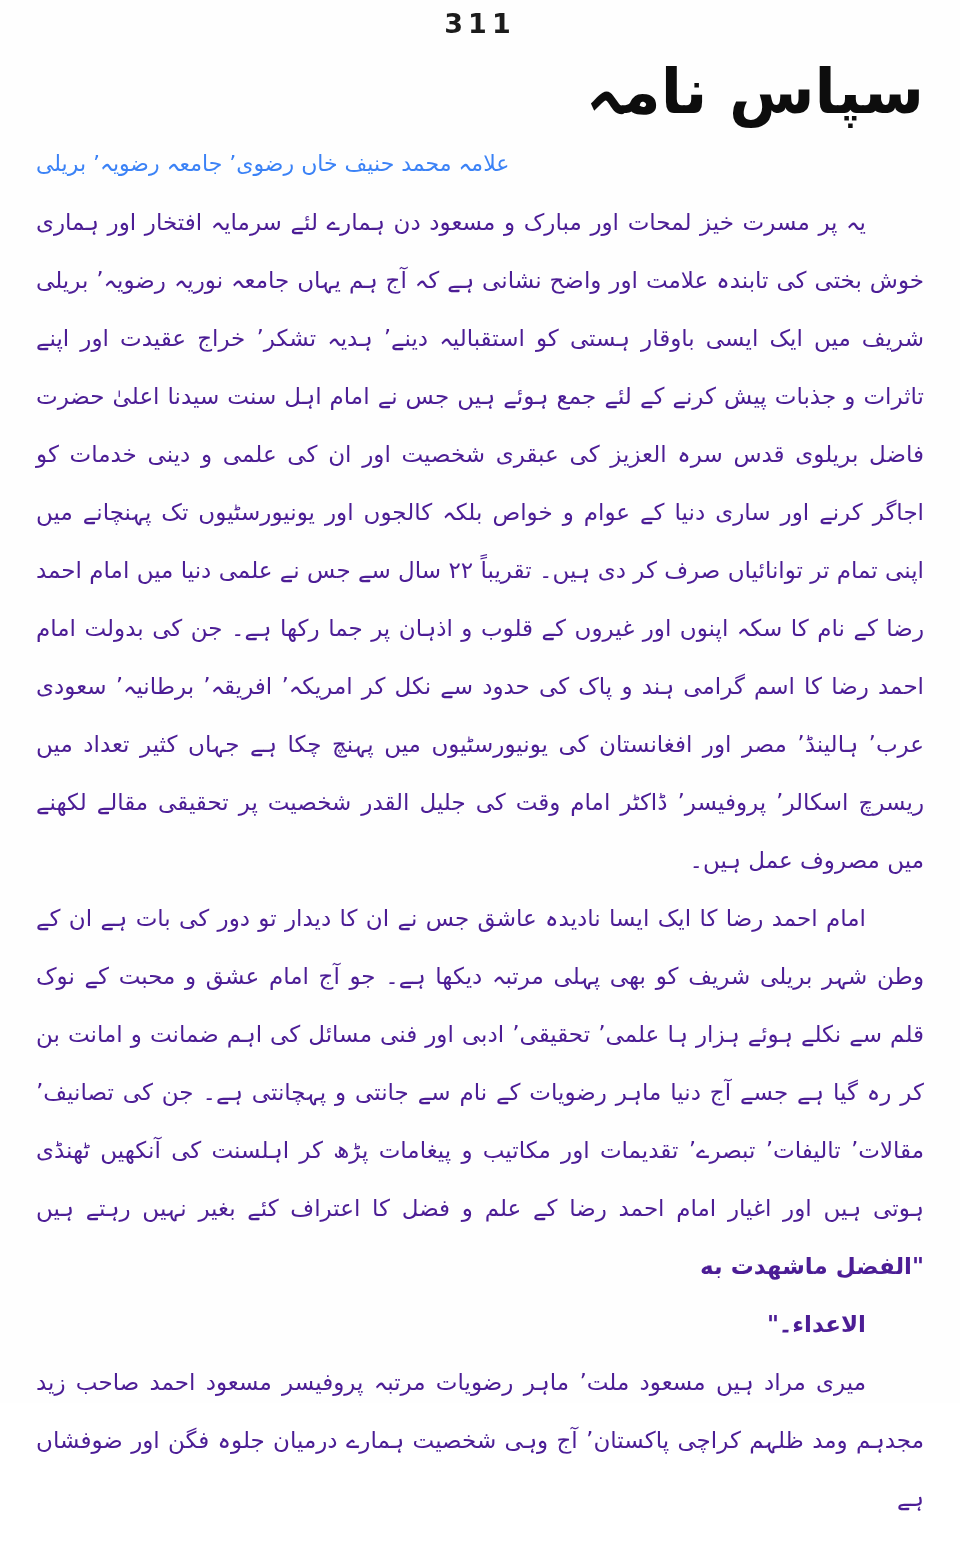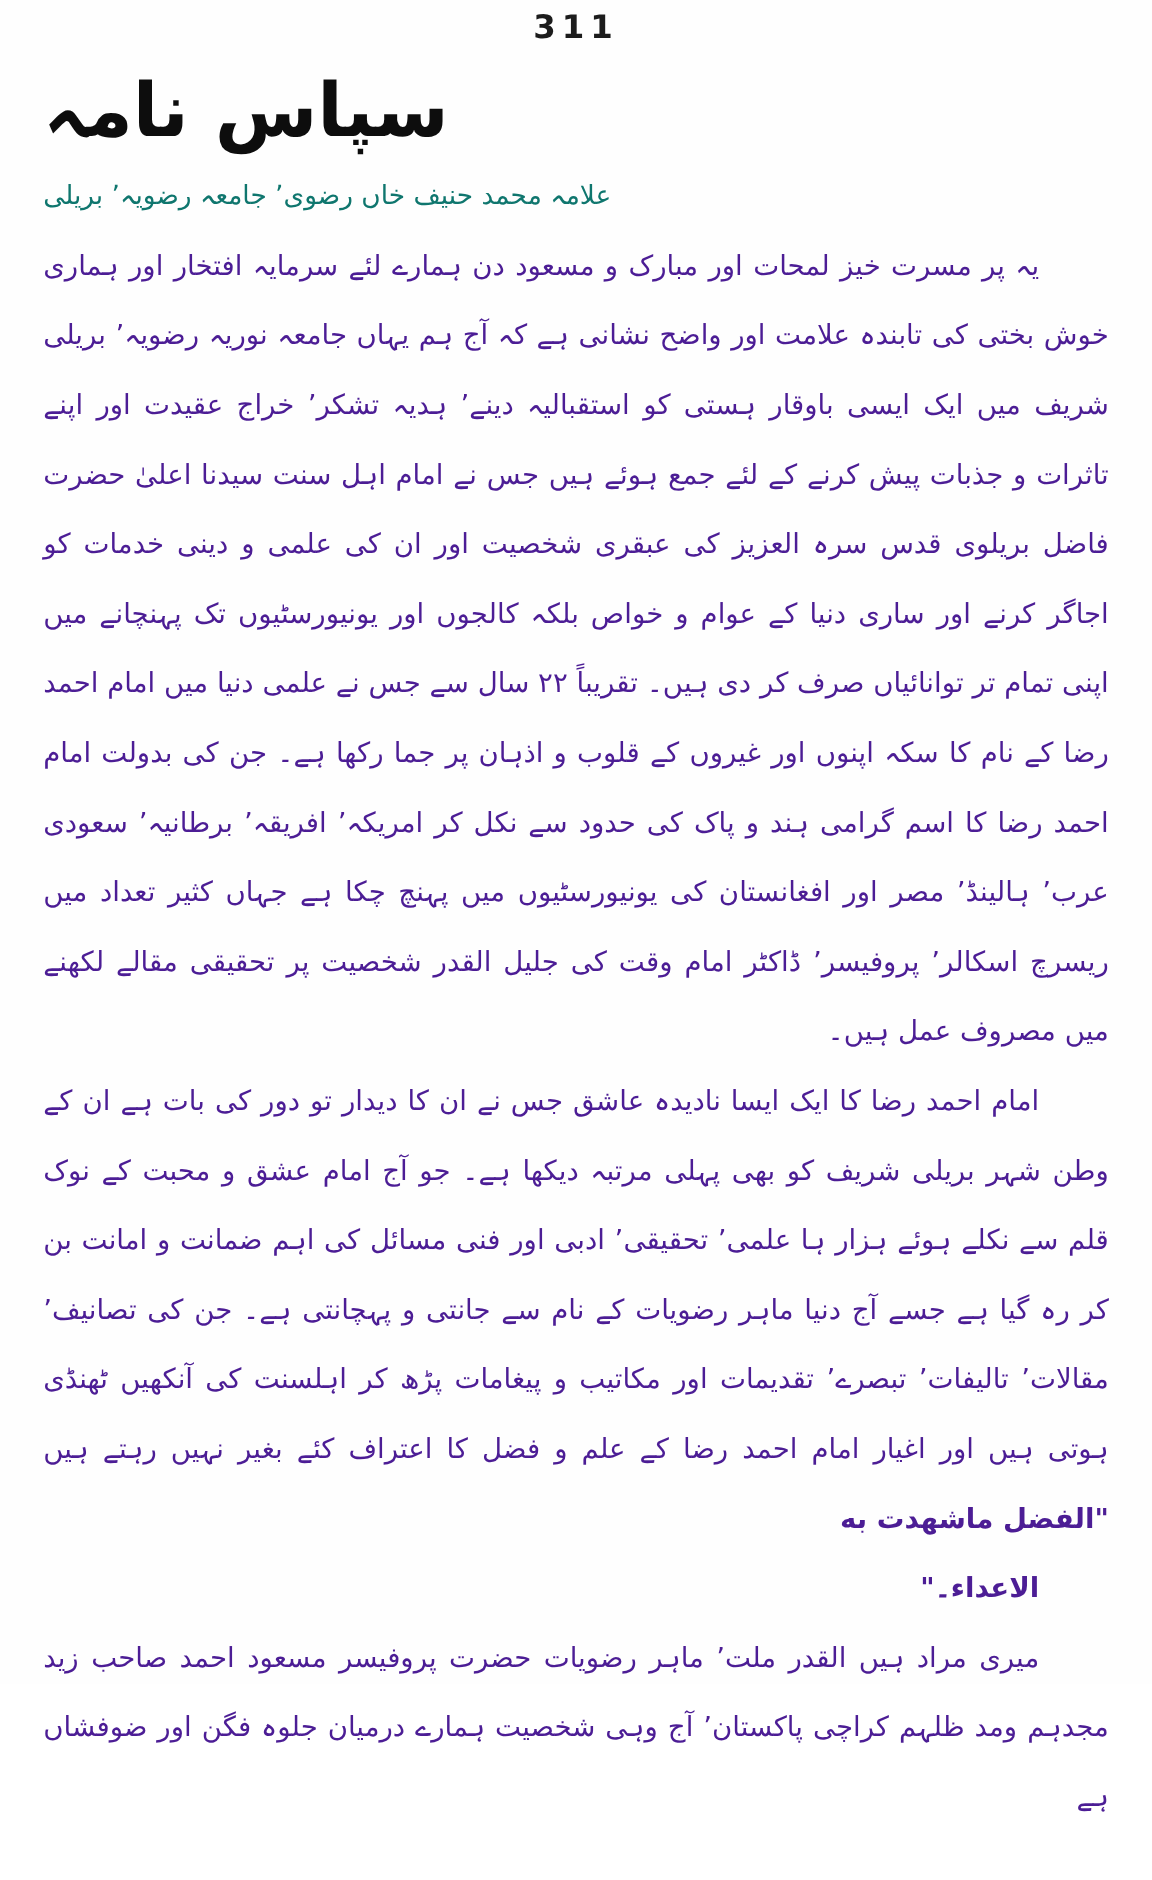"سپاس نامہ" .doc-title { text-align: left -> right }
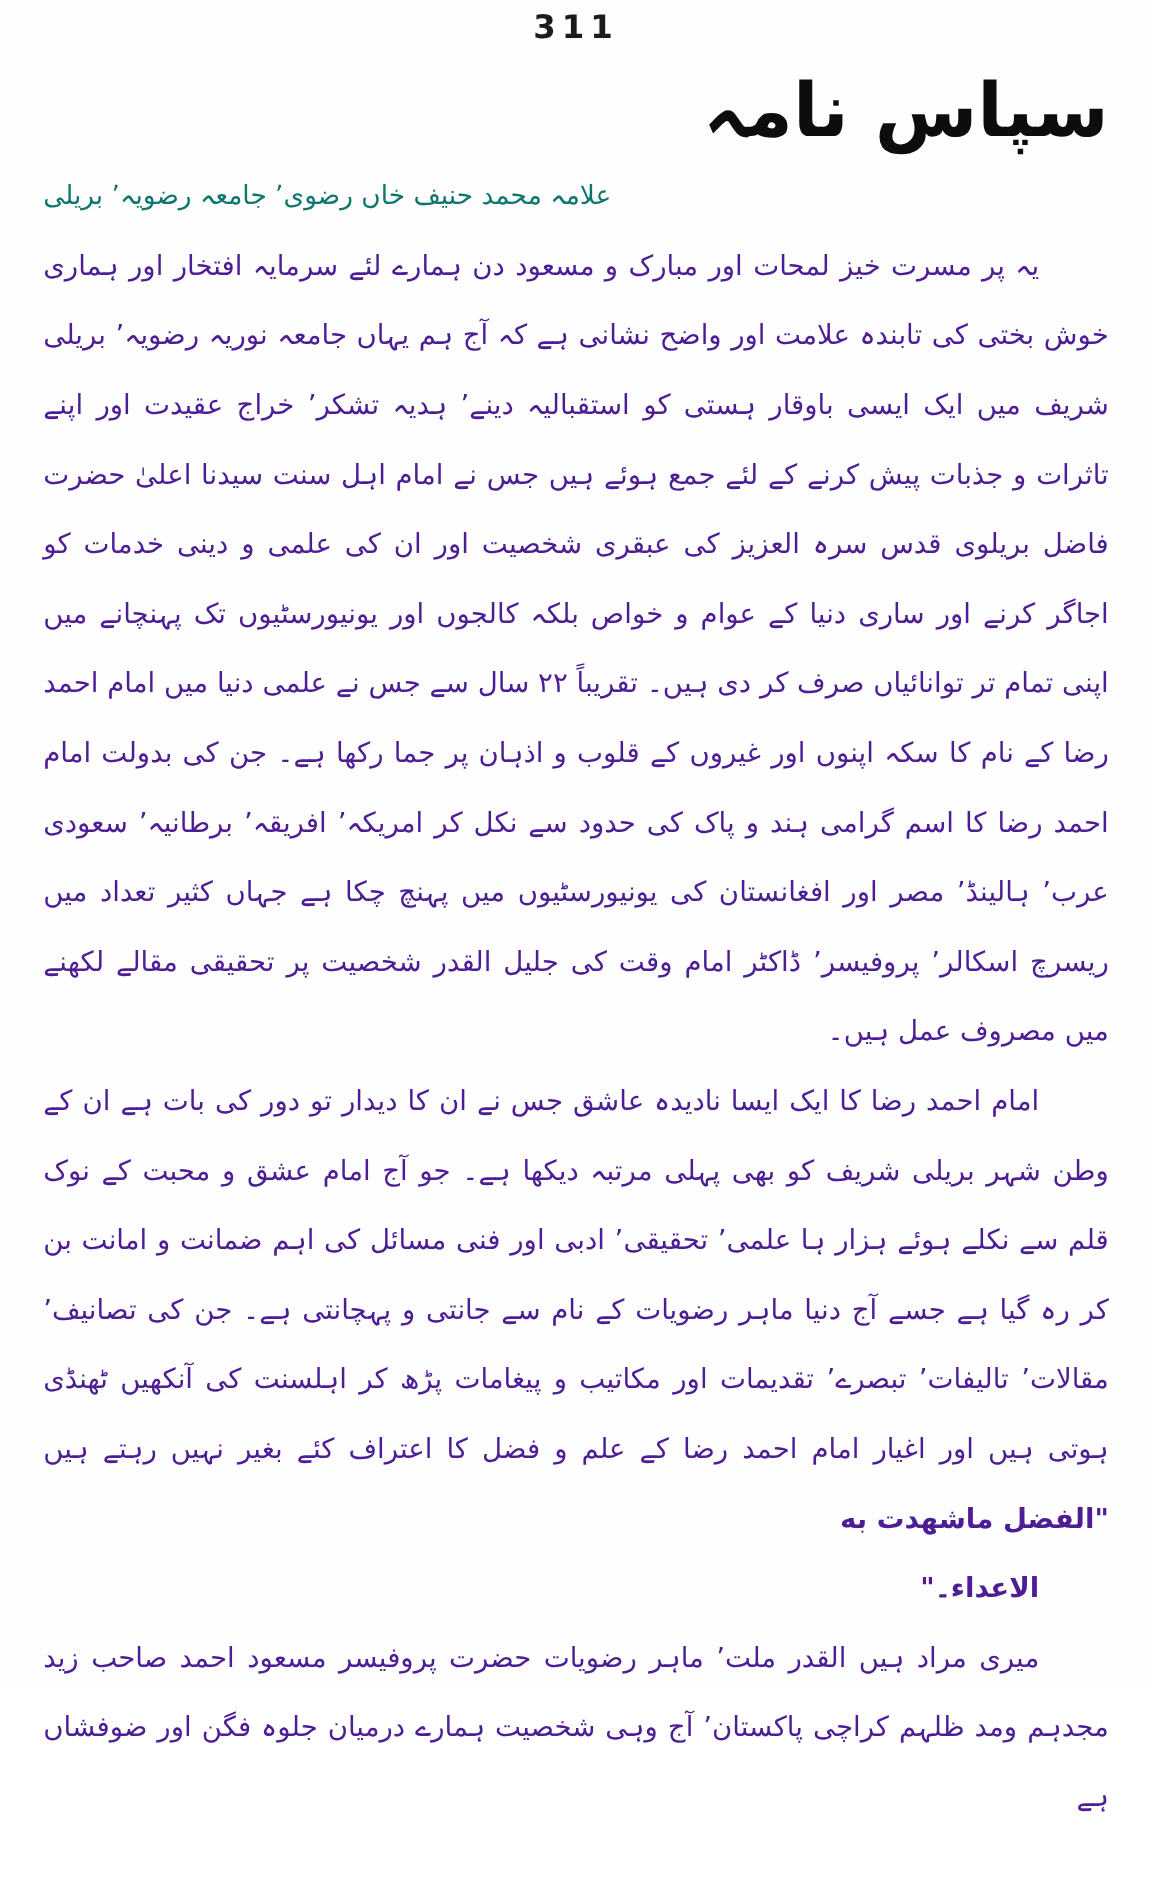"علامہ محمد حنیف خاں رضوی’" .byline { color: #0f766e -> #3b82f6 }
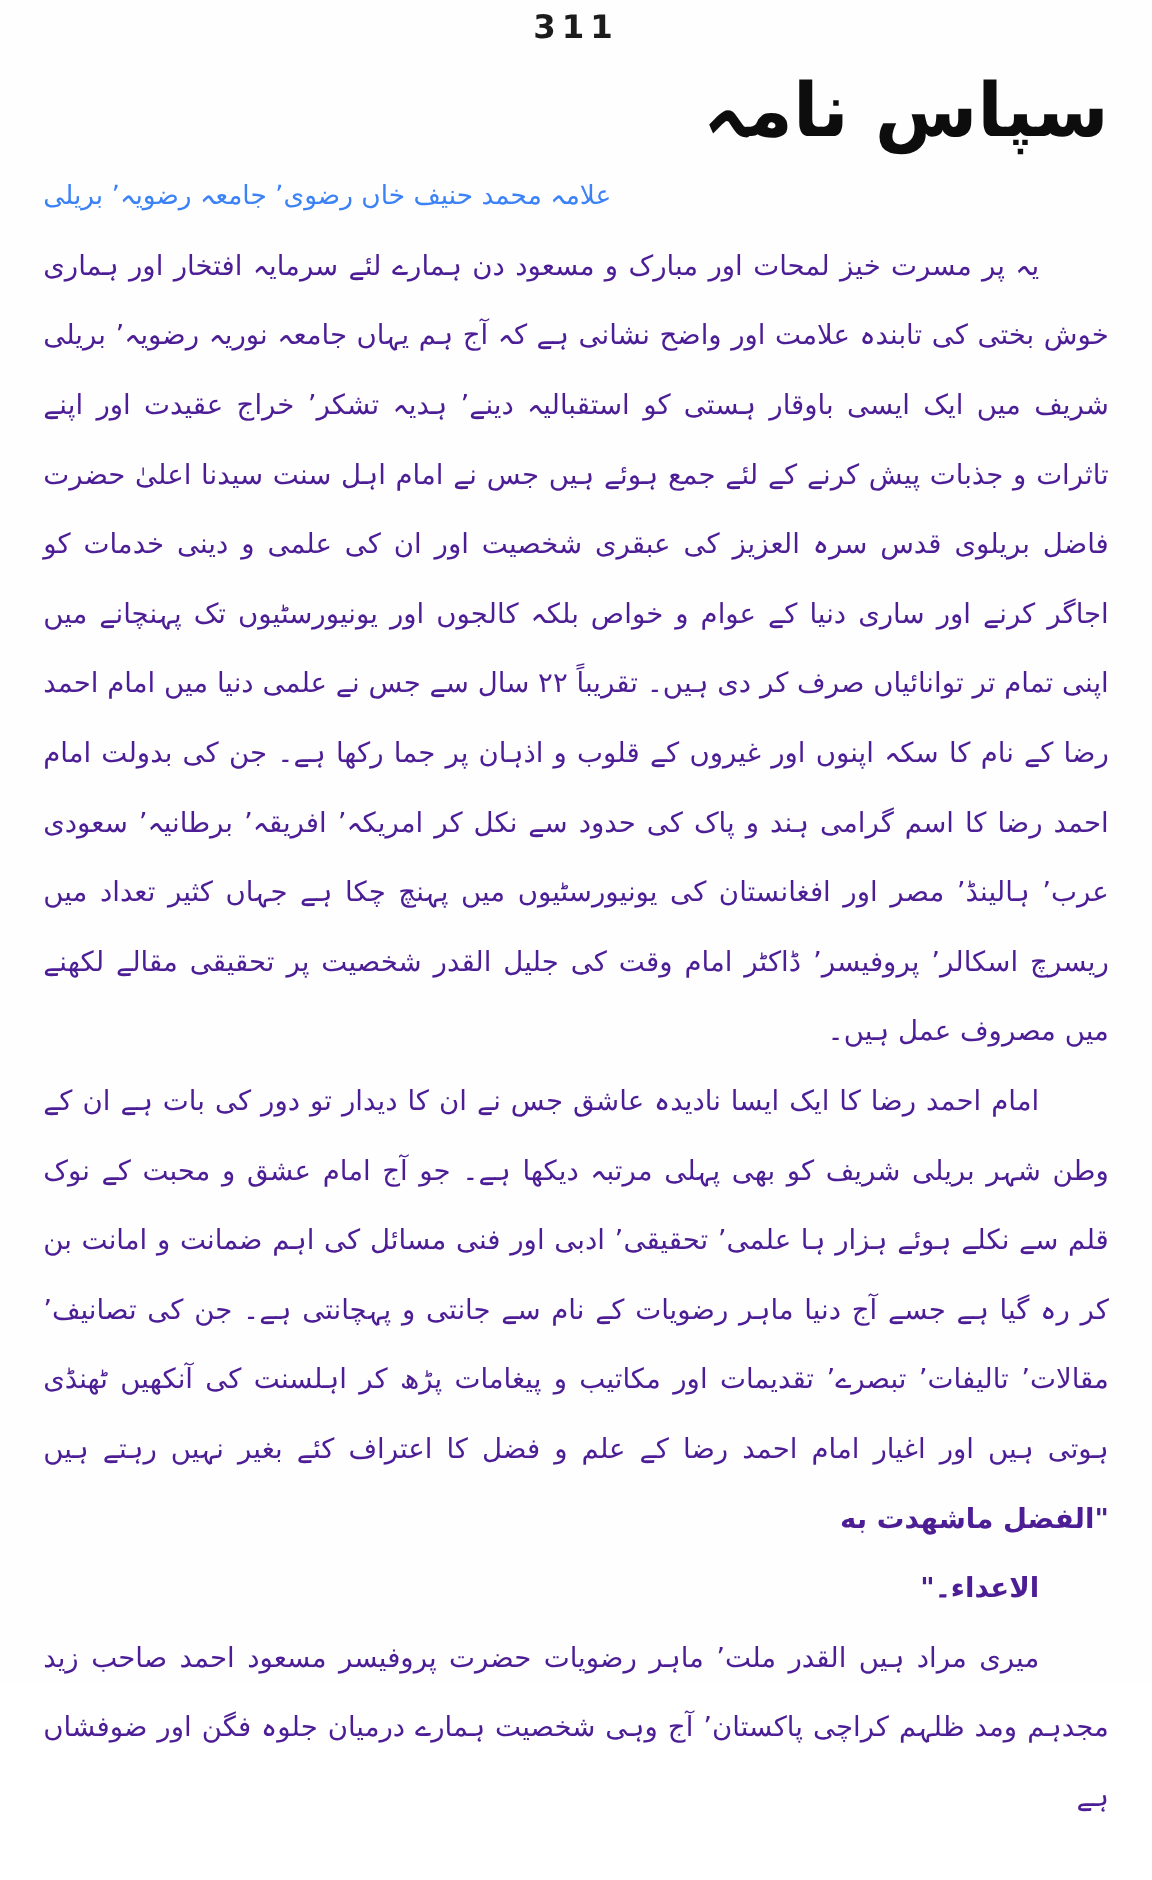"میری مراد ہیں القدر ملت’" p.para-3 { text: القدر ملت’ ماہر رضویات حضرت -> مسعود ملت’ ماہر رضویات مرتبہ }
